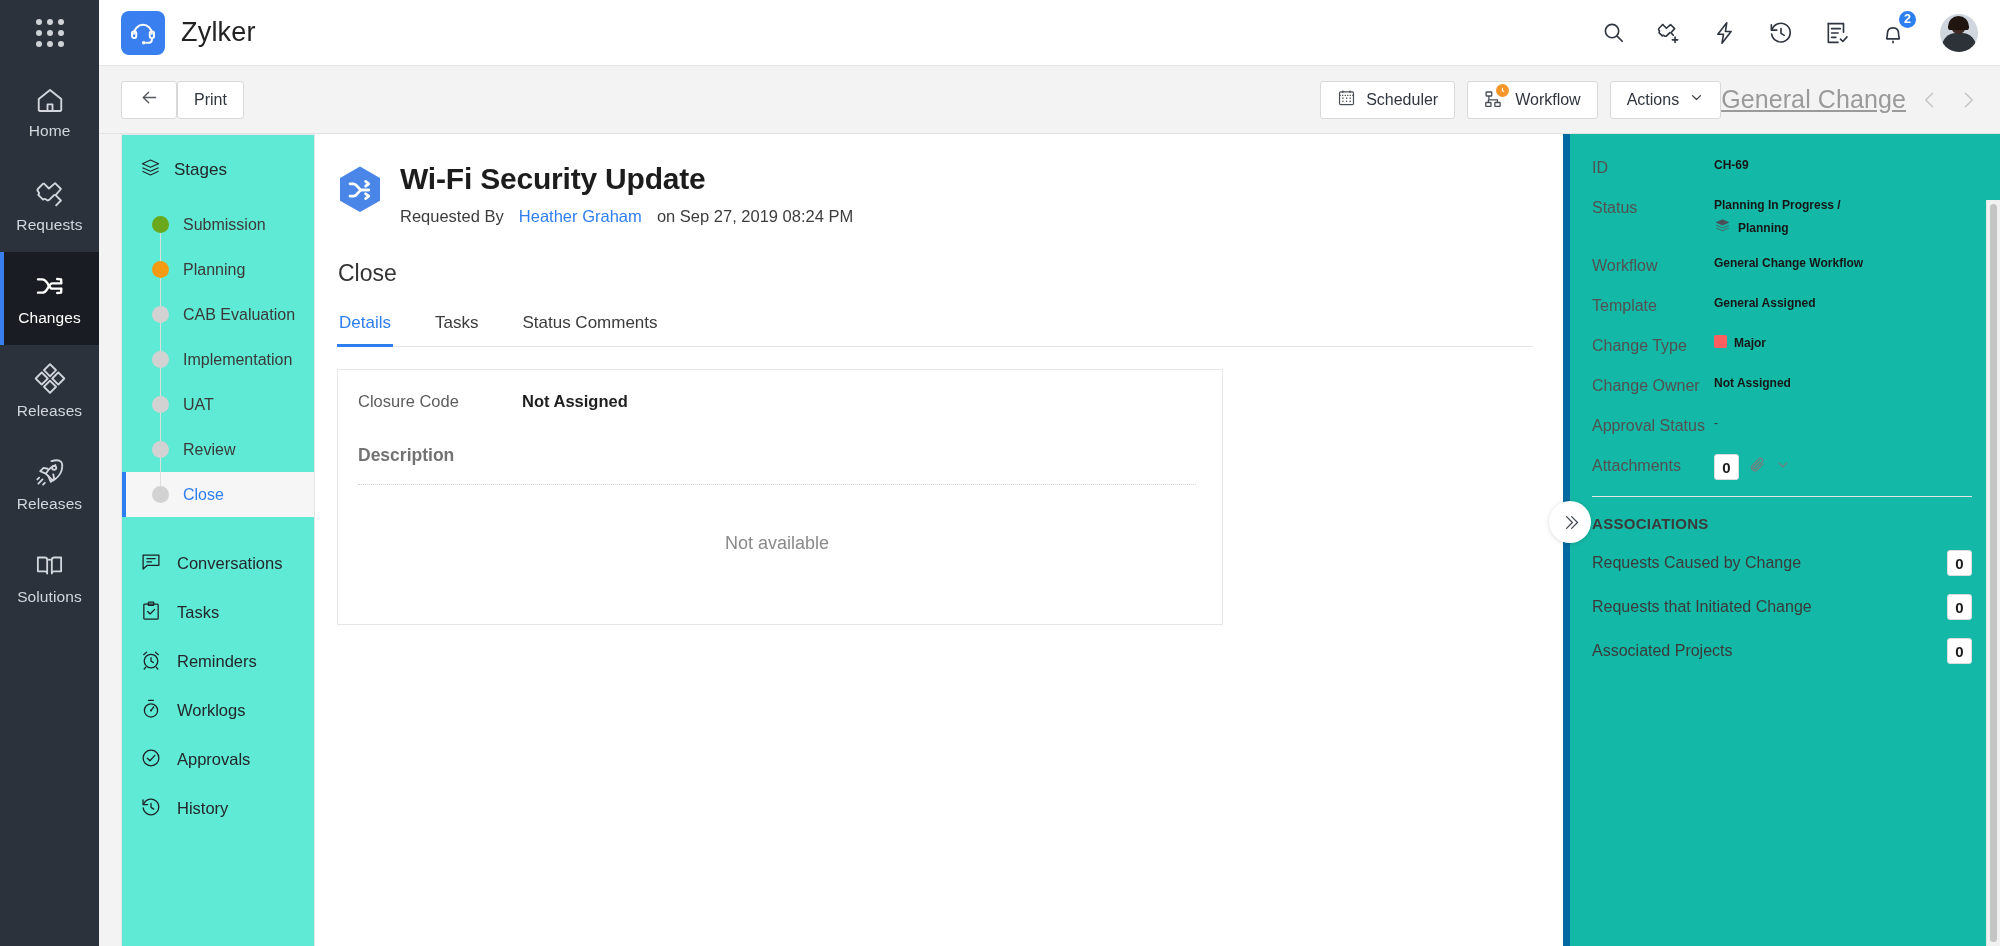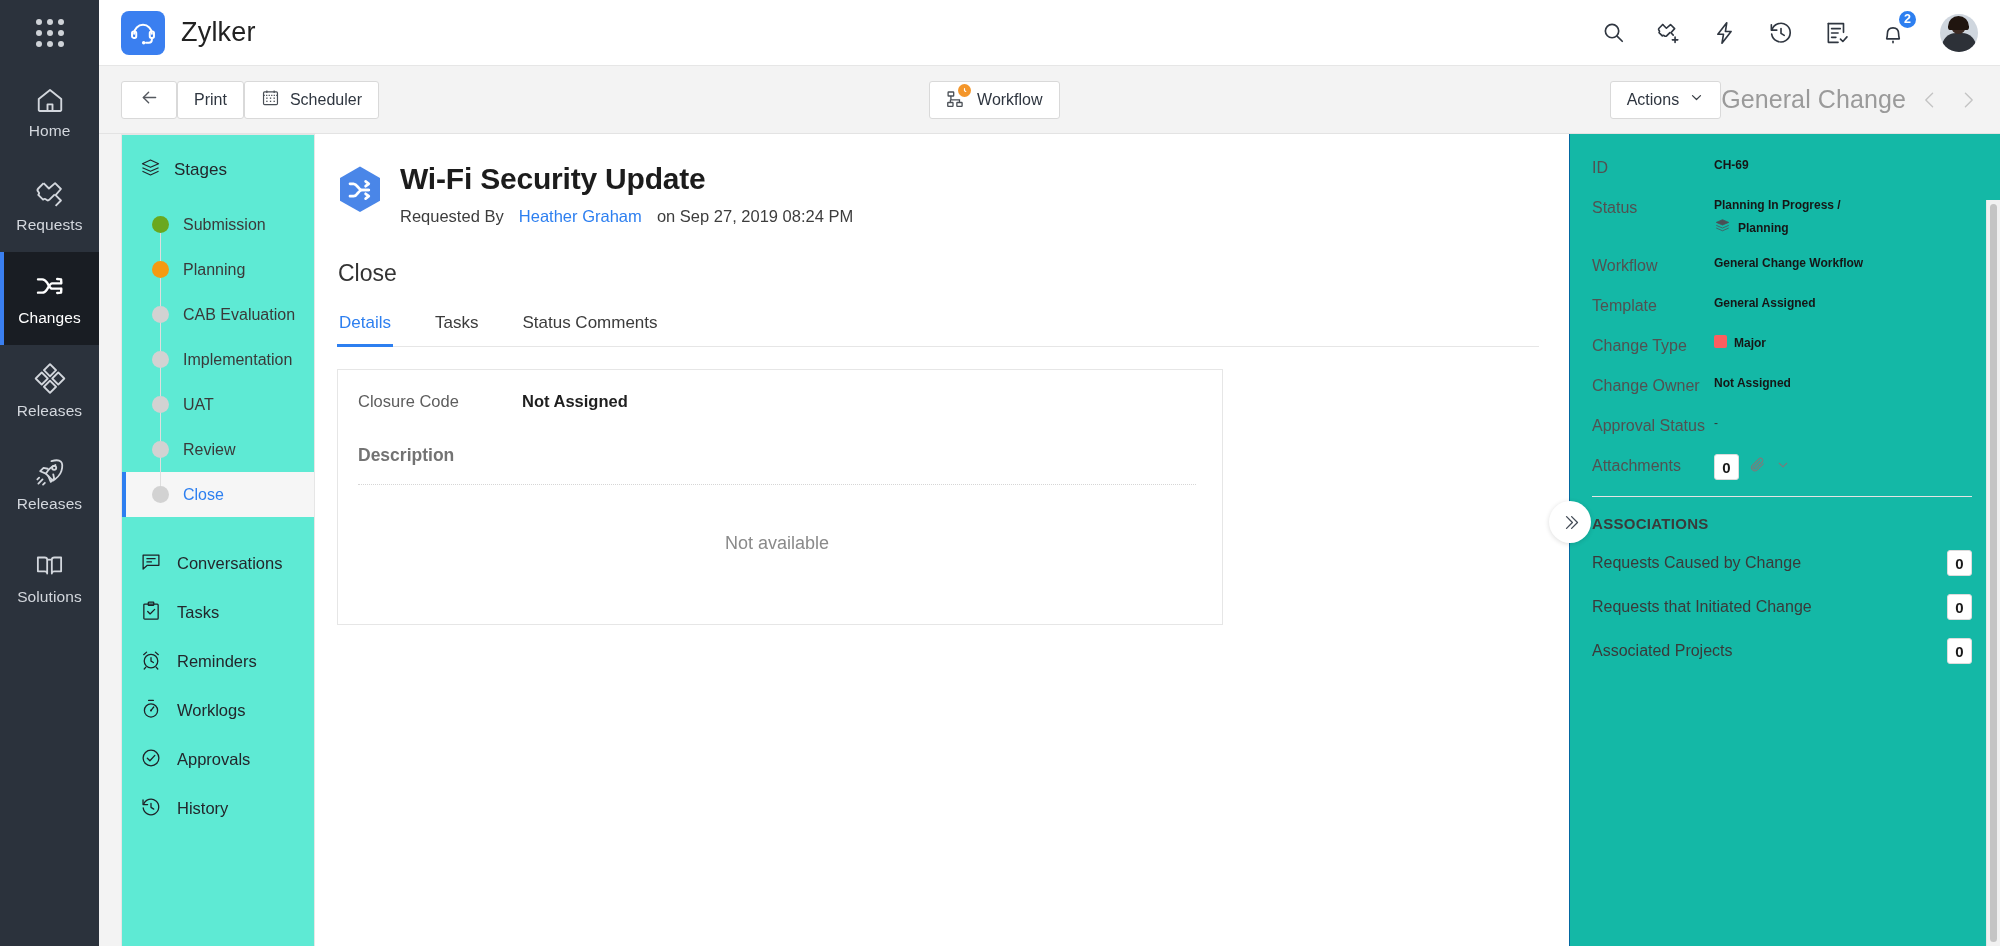"Scheduler" .toolbar-mid { justify-content: space-between -> flex-end }
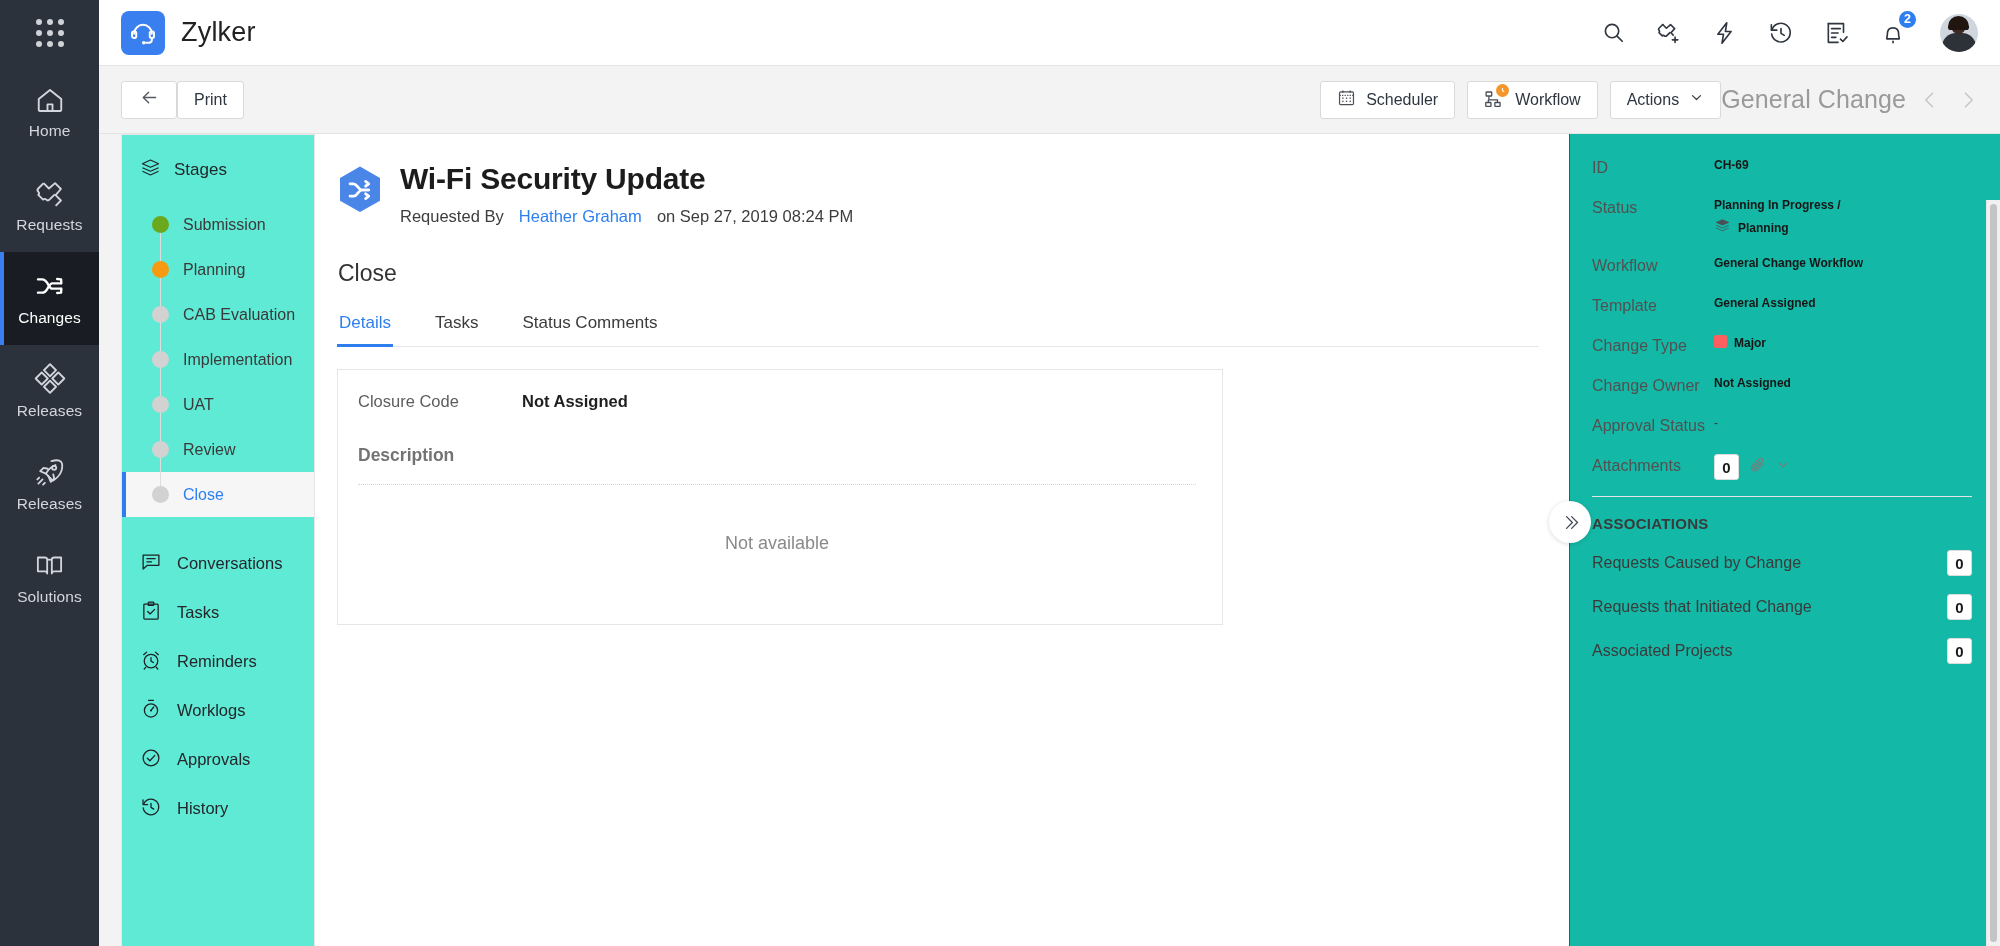"General Change" .crumb-title { text-decoration: none -> underline }
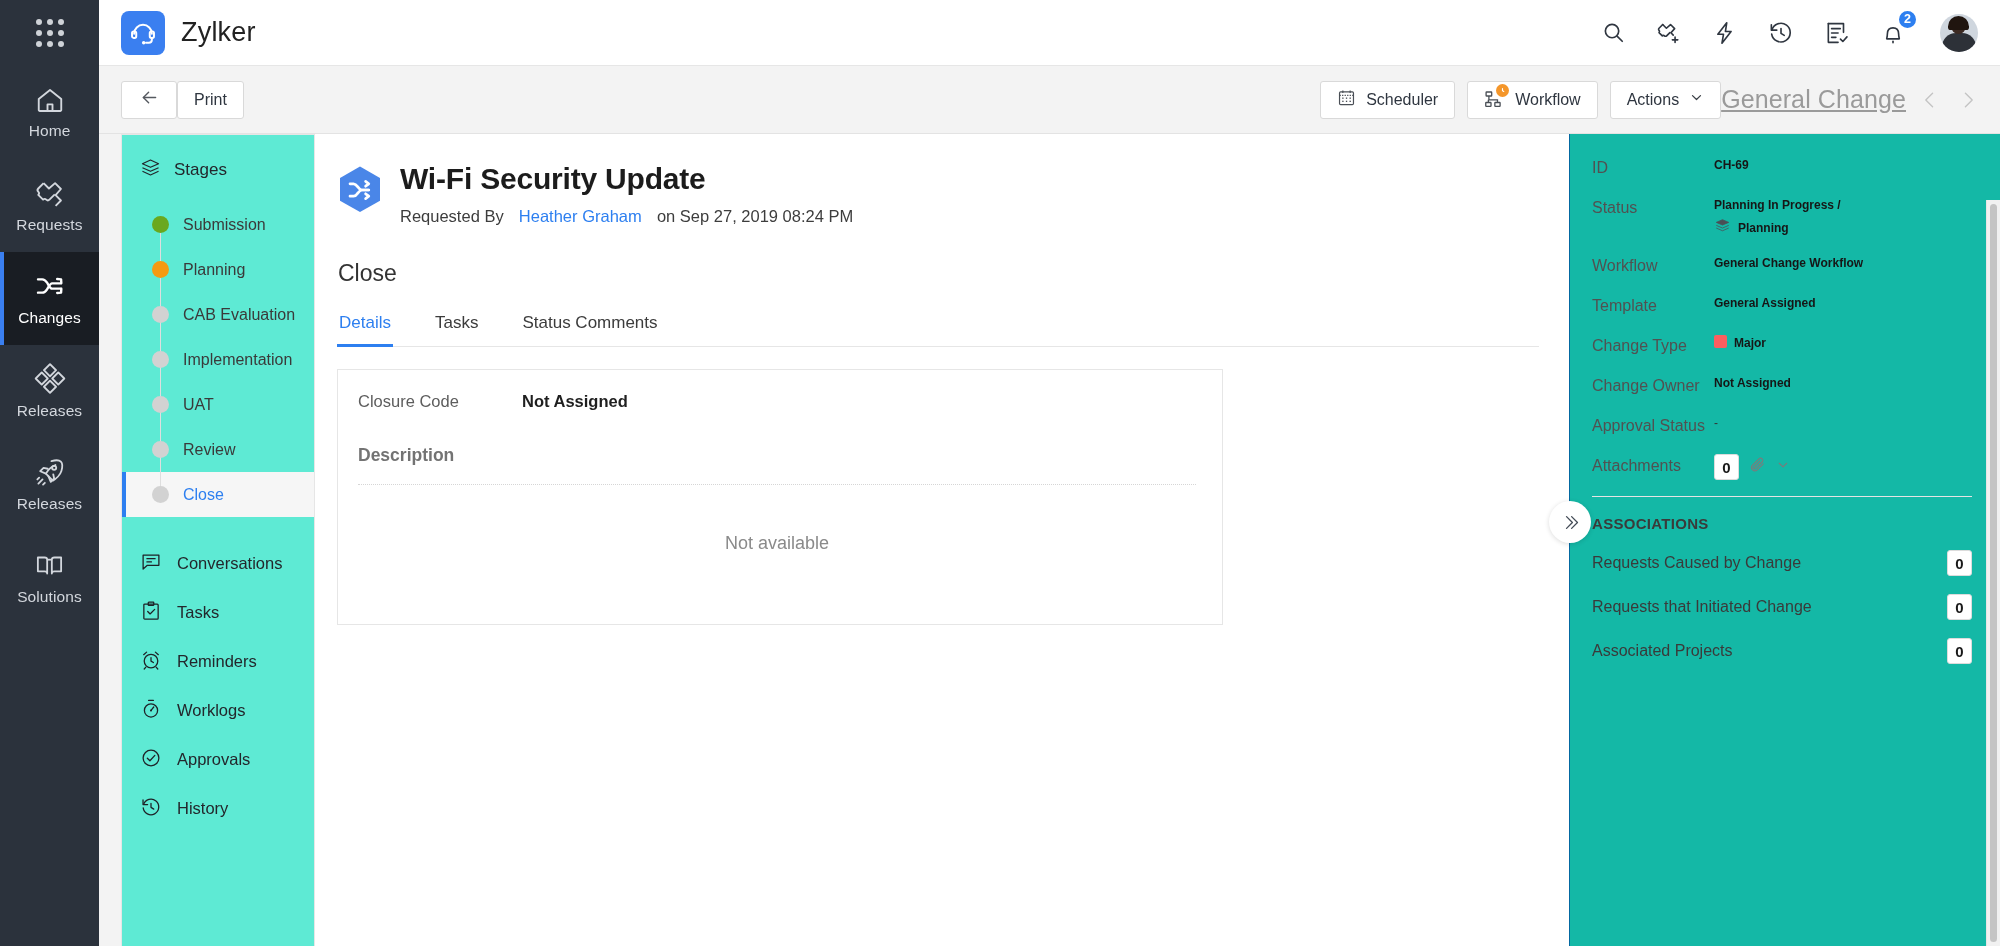"Wi-Fi Security Update" .main-col { border-right: 1px solid #0369a1 -> 7px solid #0369a1 }
